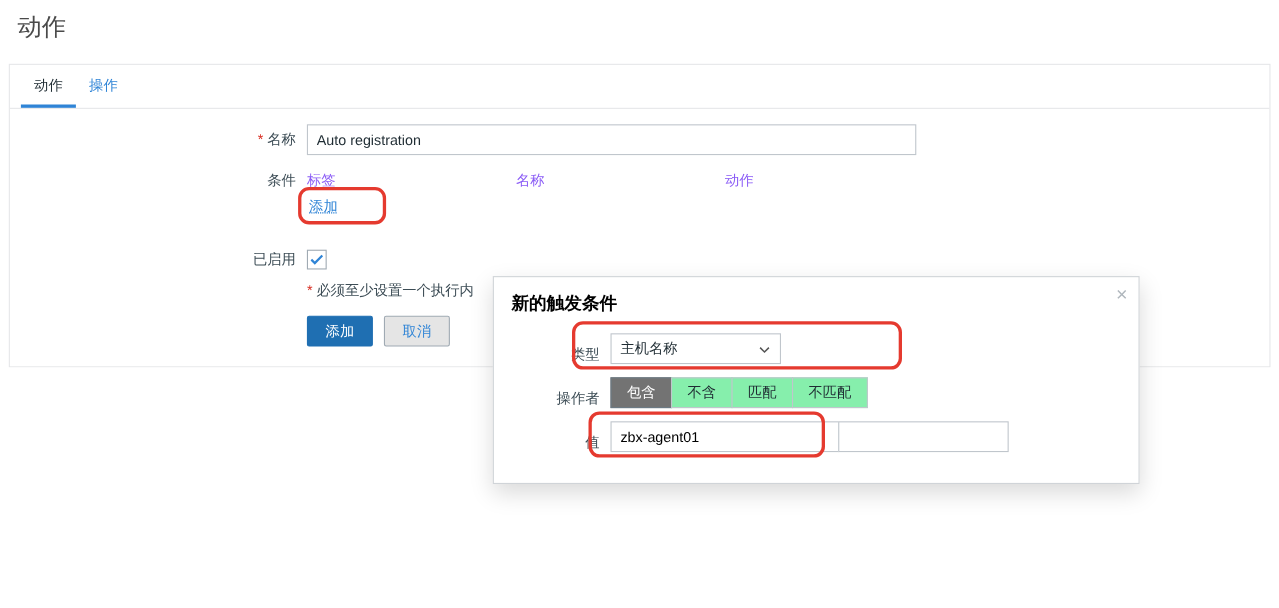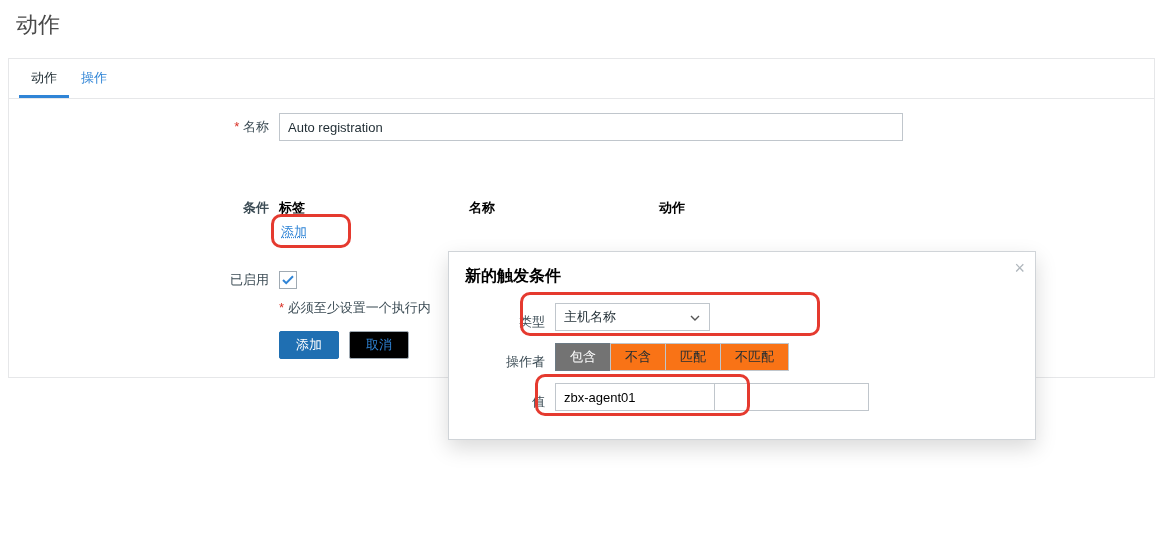"Auto registration" .text-input { width: 624px -> 554px }
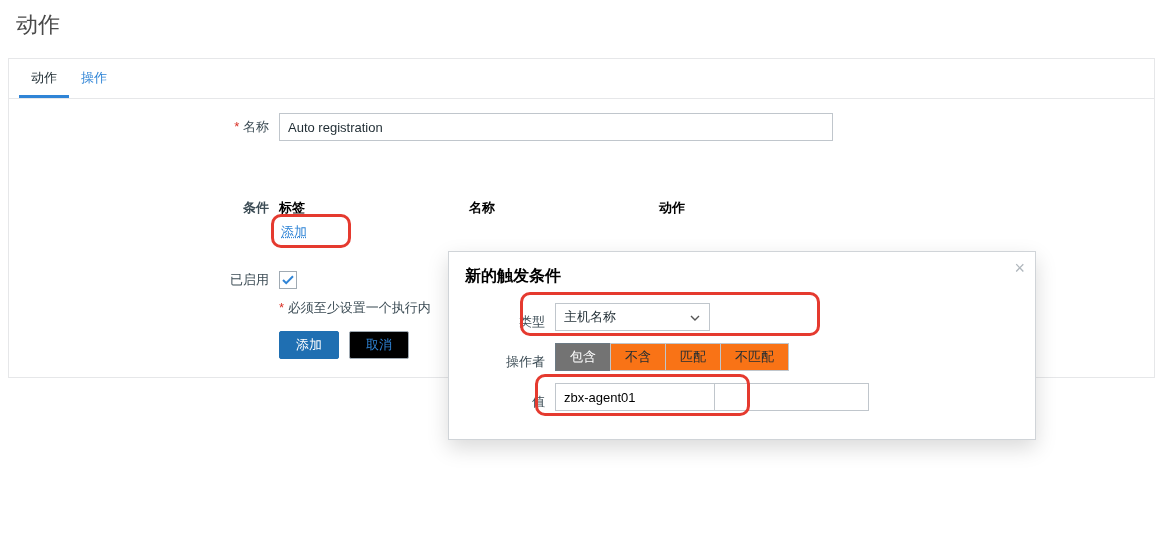"条件" div.form-row { align-items: flex-end -> center; font-weight: bold -> none }
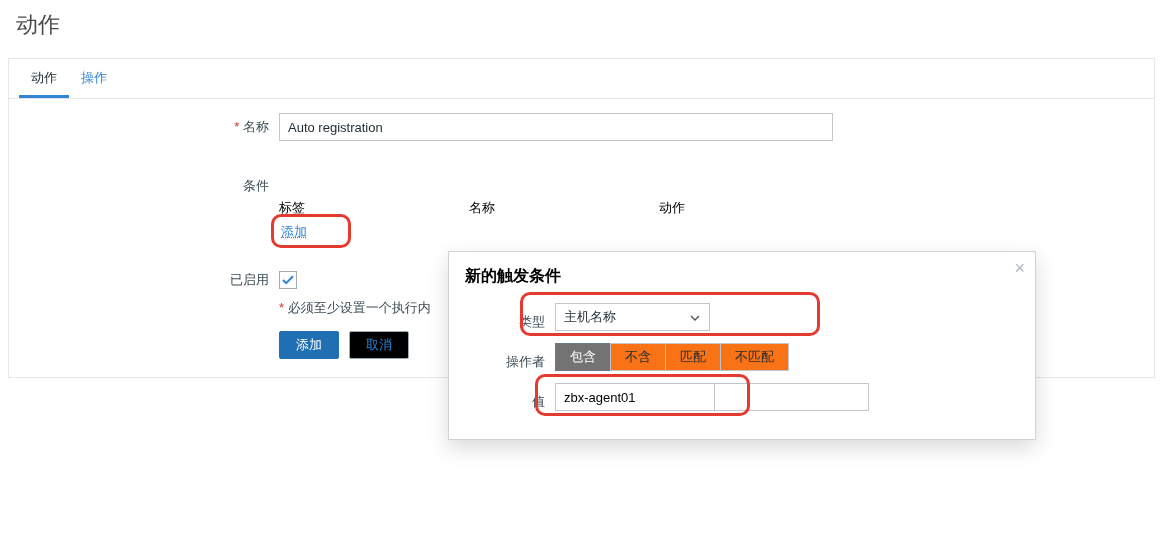"标签" .cond-col { color: #000000 -> #8b5cf6; margin-top: 44px -> none }
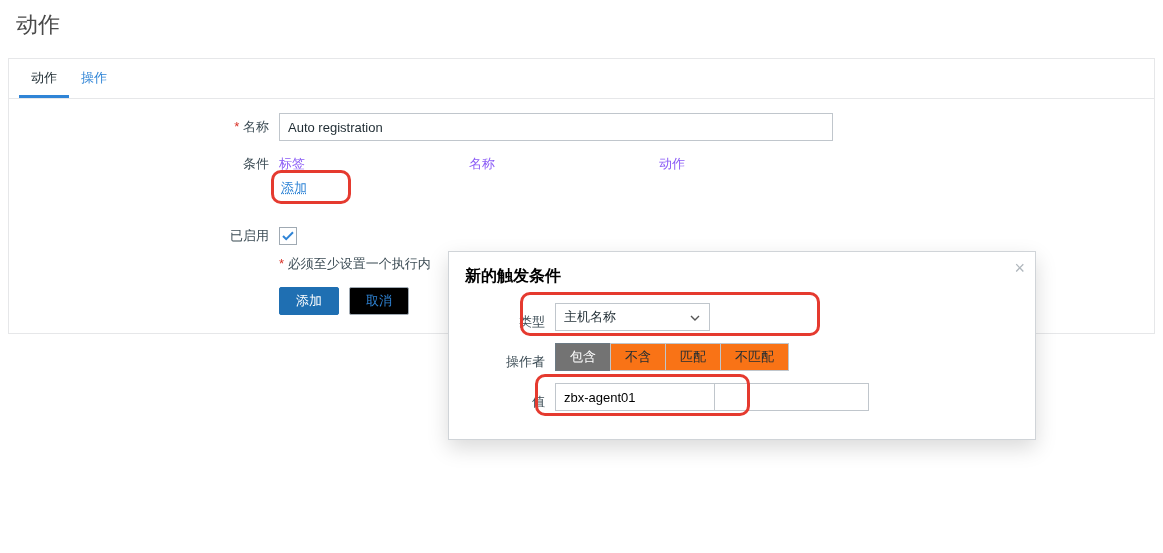"取消" .btn-default { background: #000000 -> #e5e5e5 }
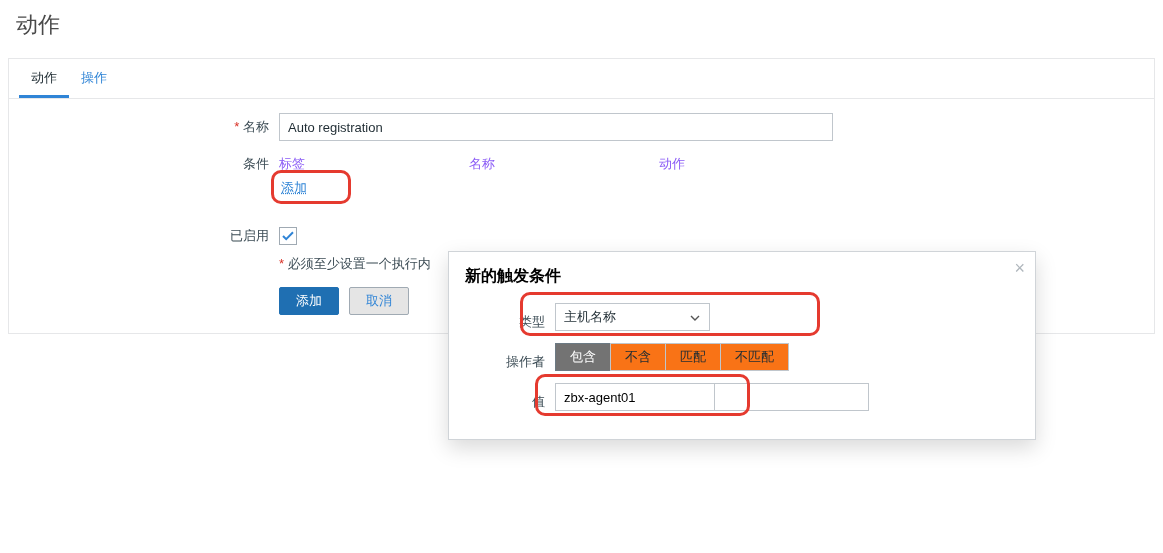"不含" .seg-item { background: #f97316 -> #86efac }
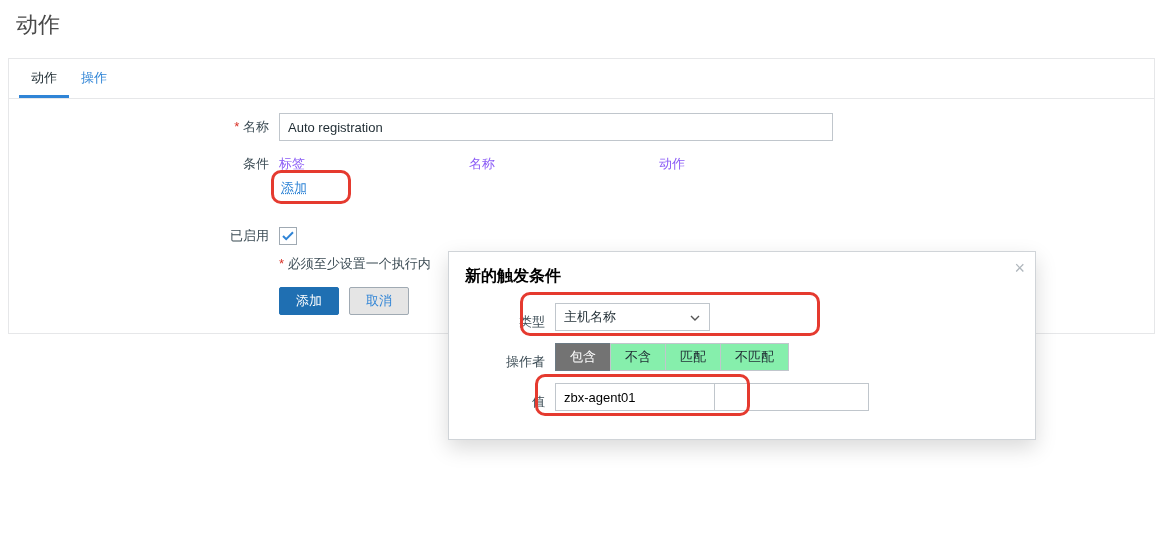"zbx-agent01" input.m-input { width: 160px -> 208px }
